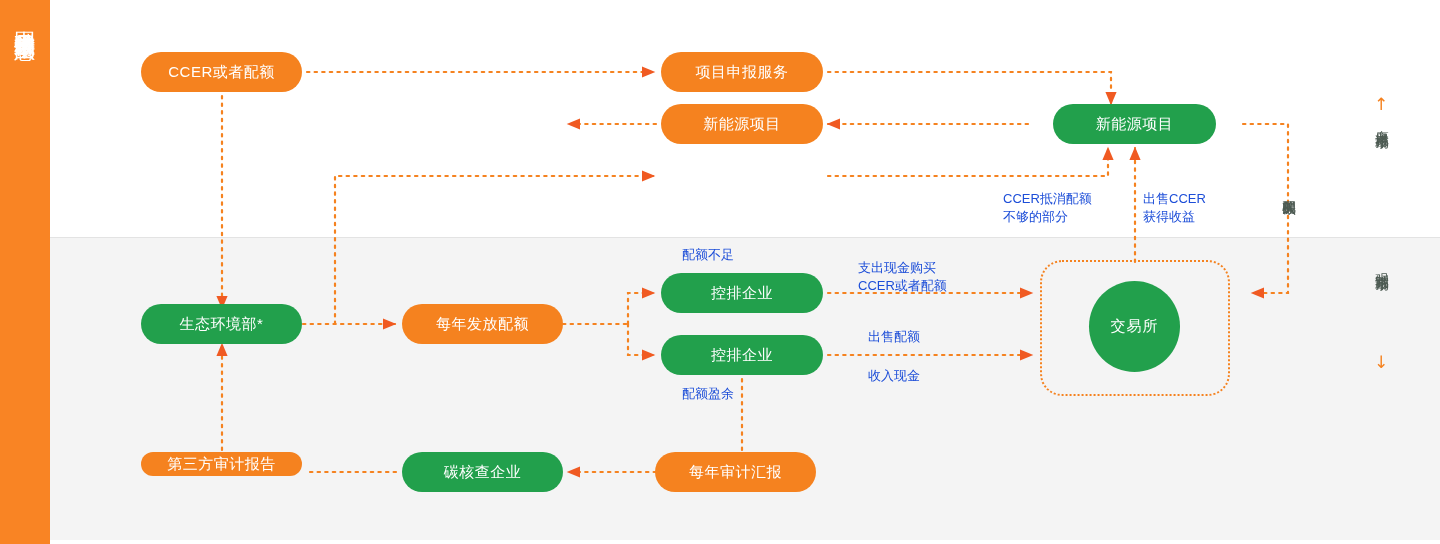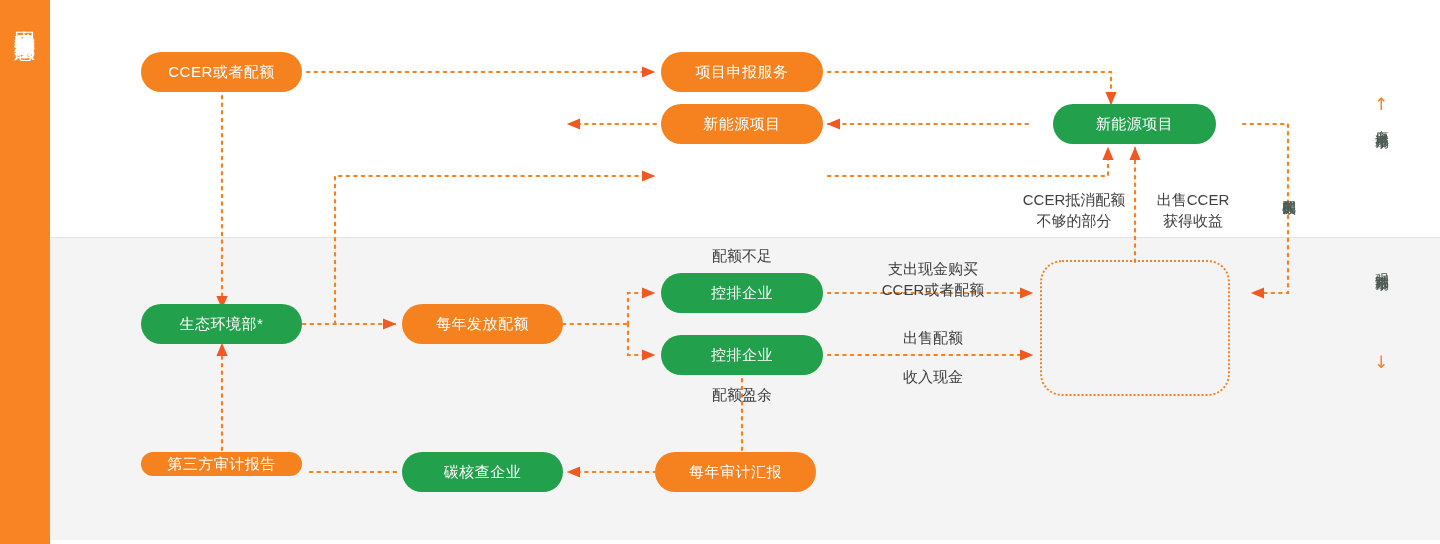"CCER抵消配额" .anno { color: #404040 -> #1d4ed8; font-size: 15px -> 13px; text-align: center -> left }
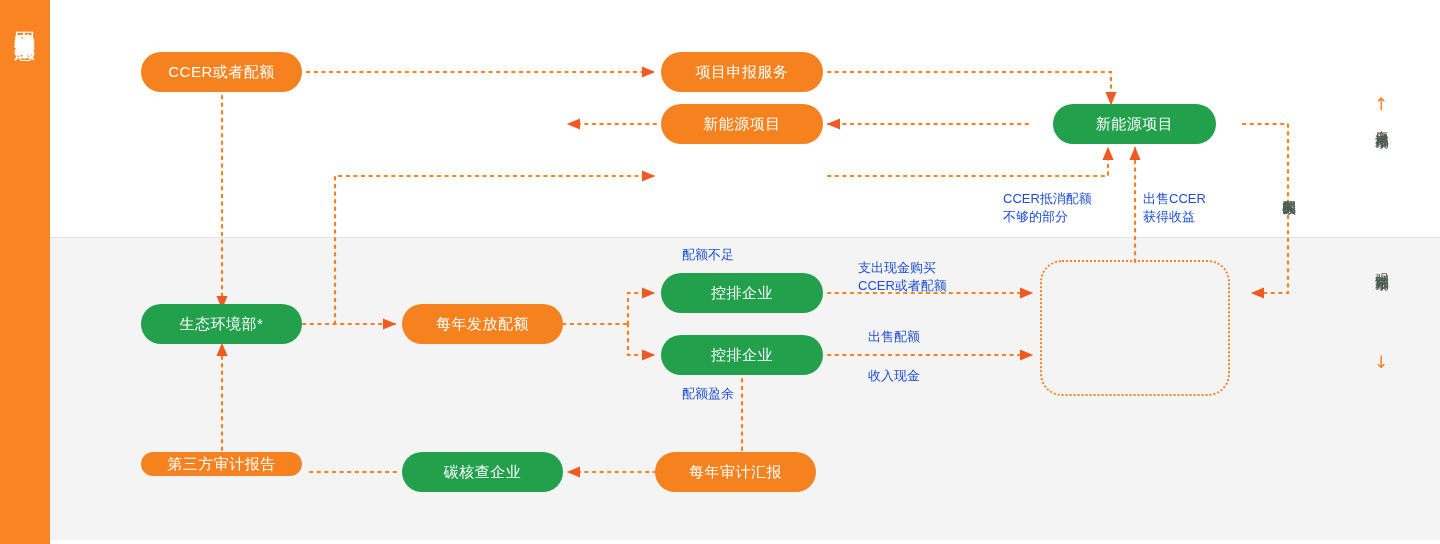"交易所" div.circle-node { html: none -> <div>交易所</div> }
